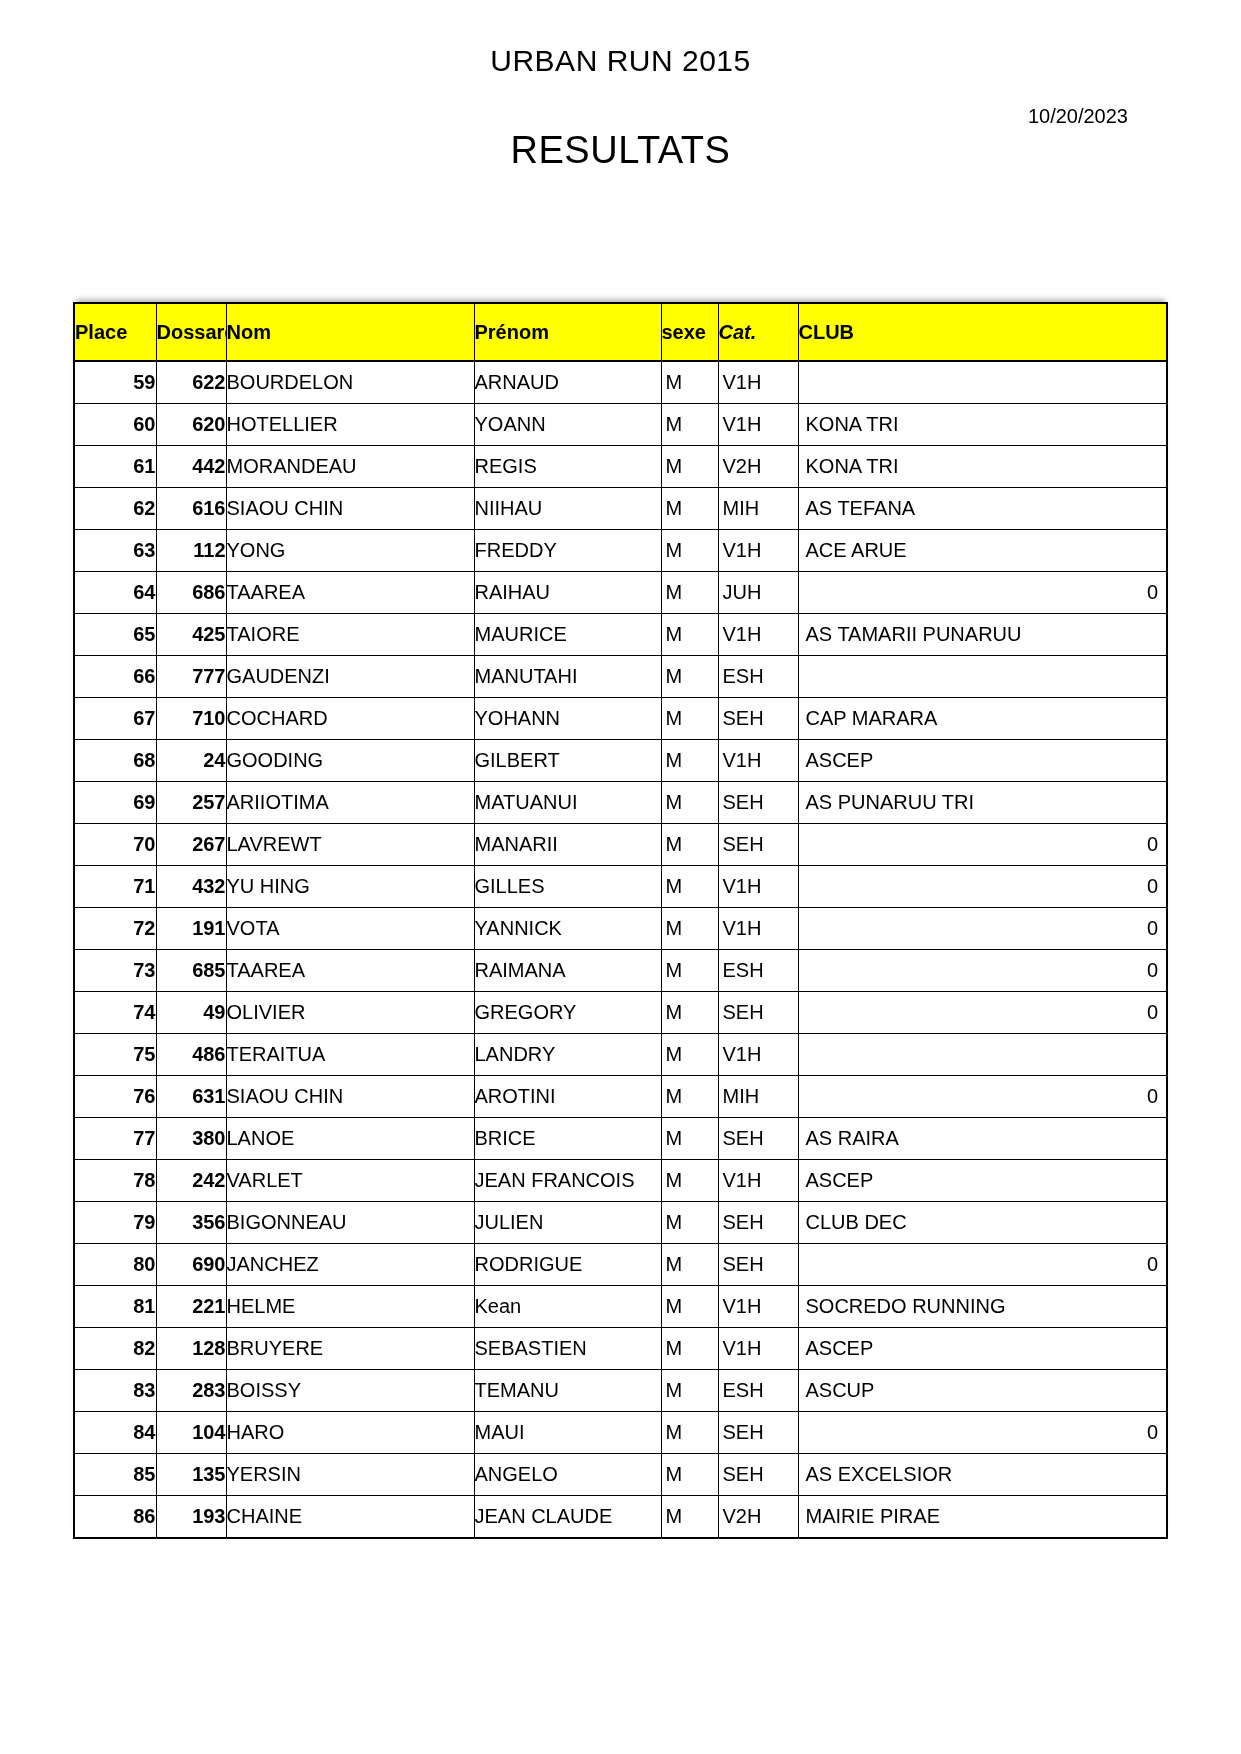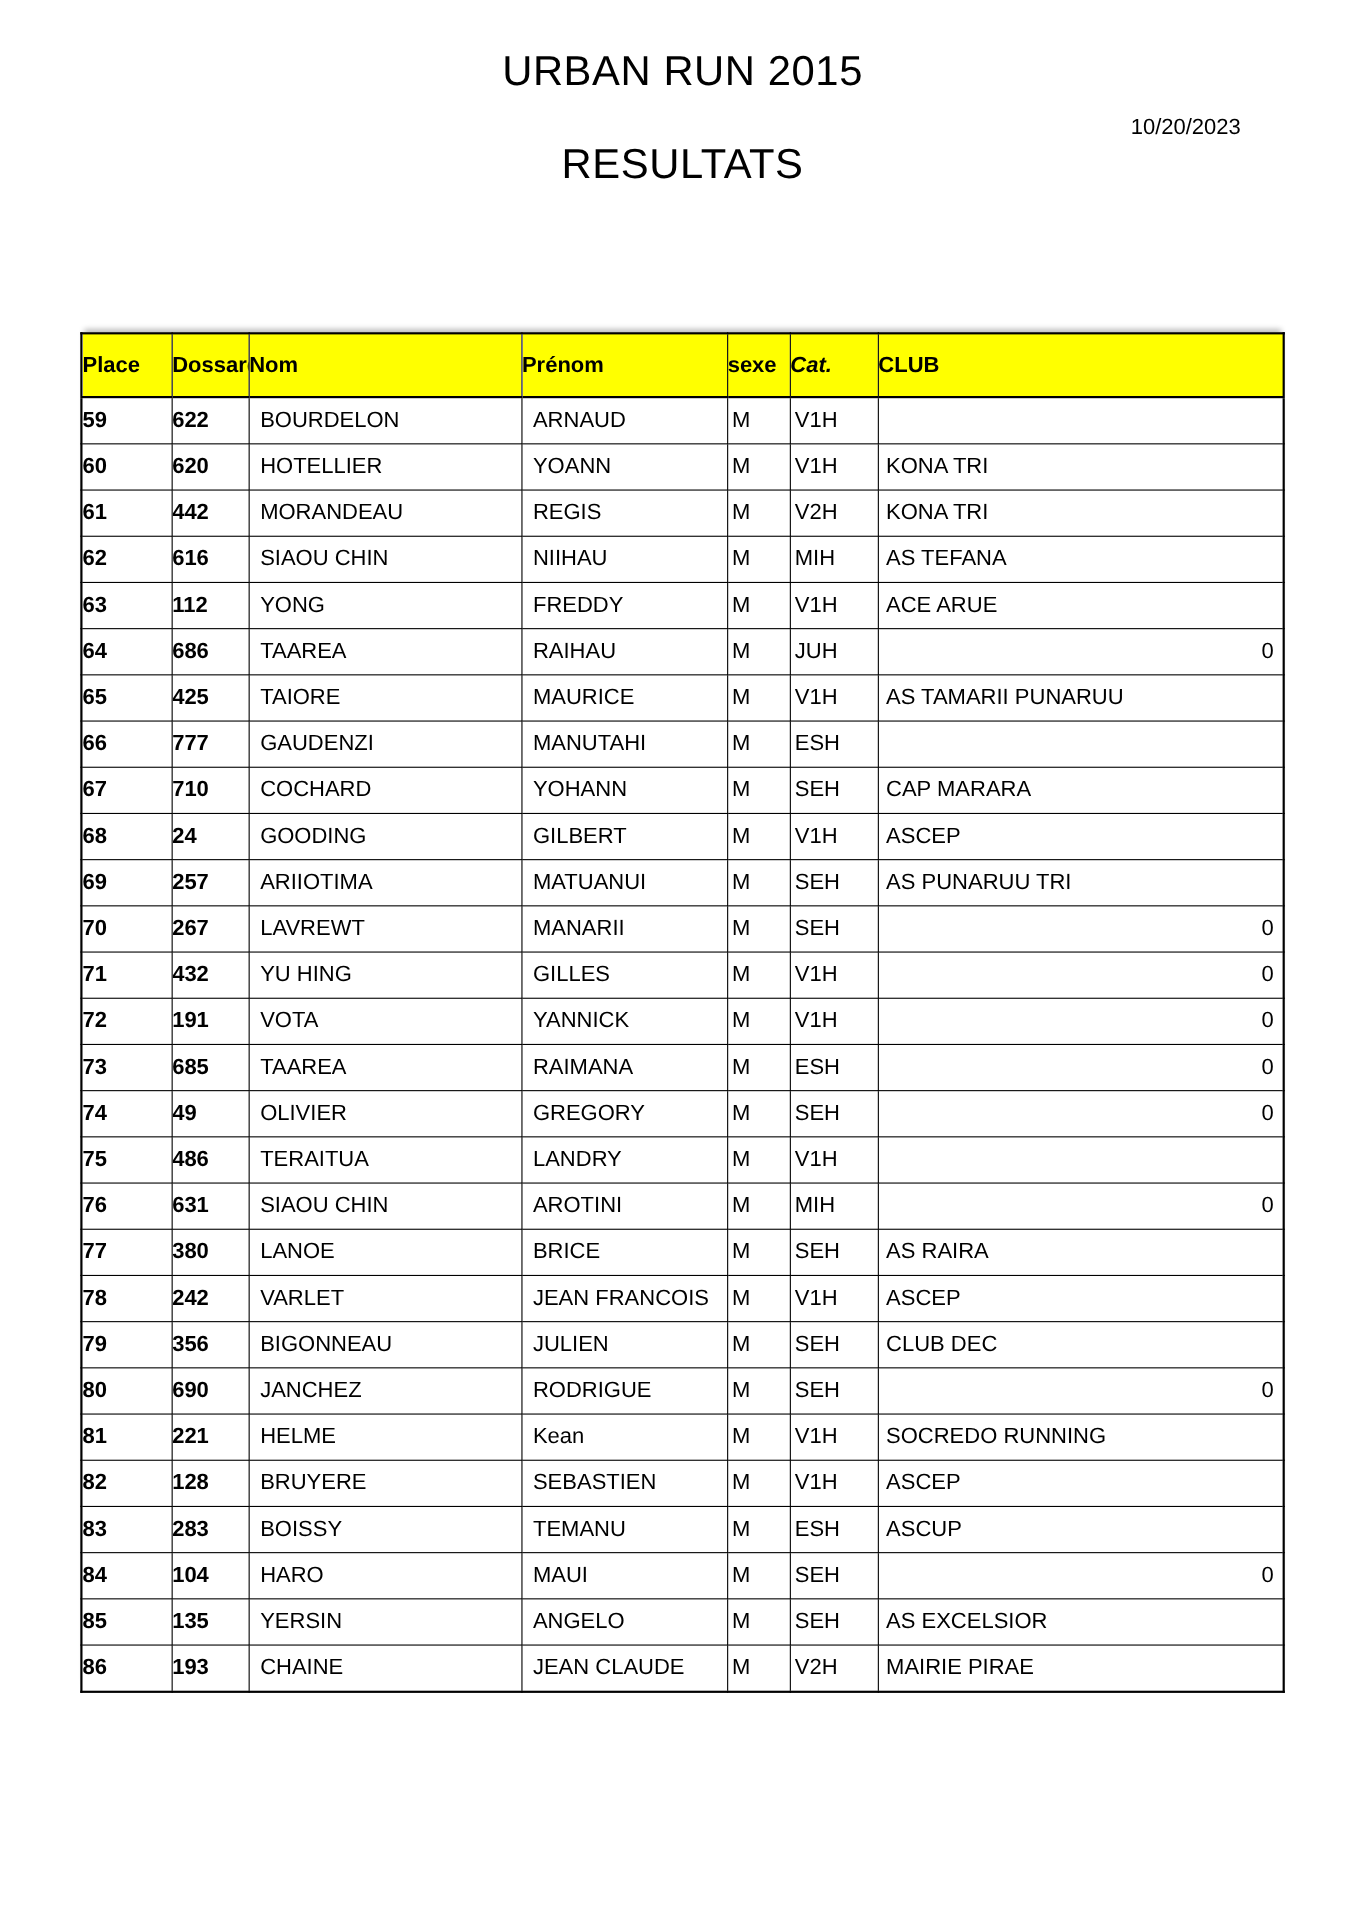"URBAN RUN 2015" .title { font-size: 38px -> 30px }
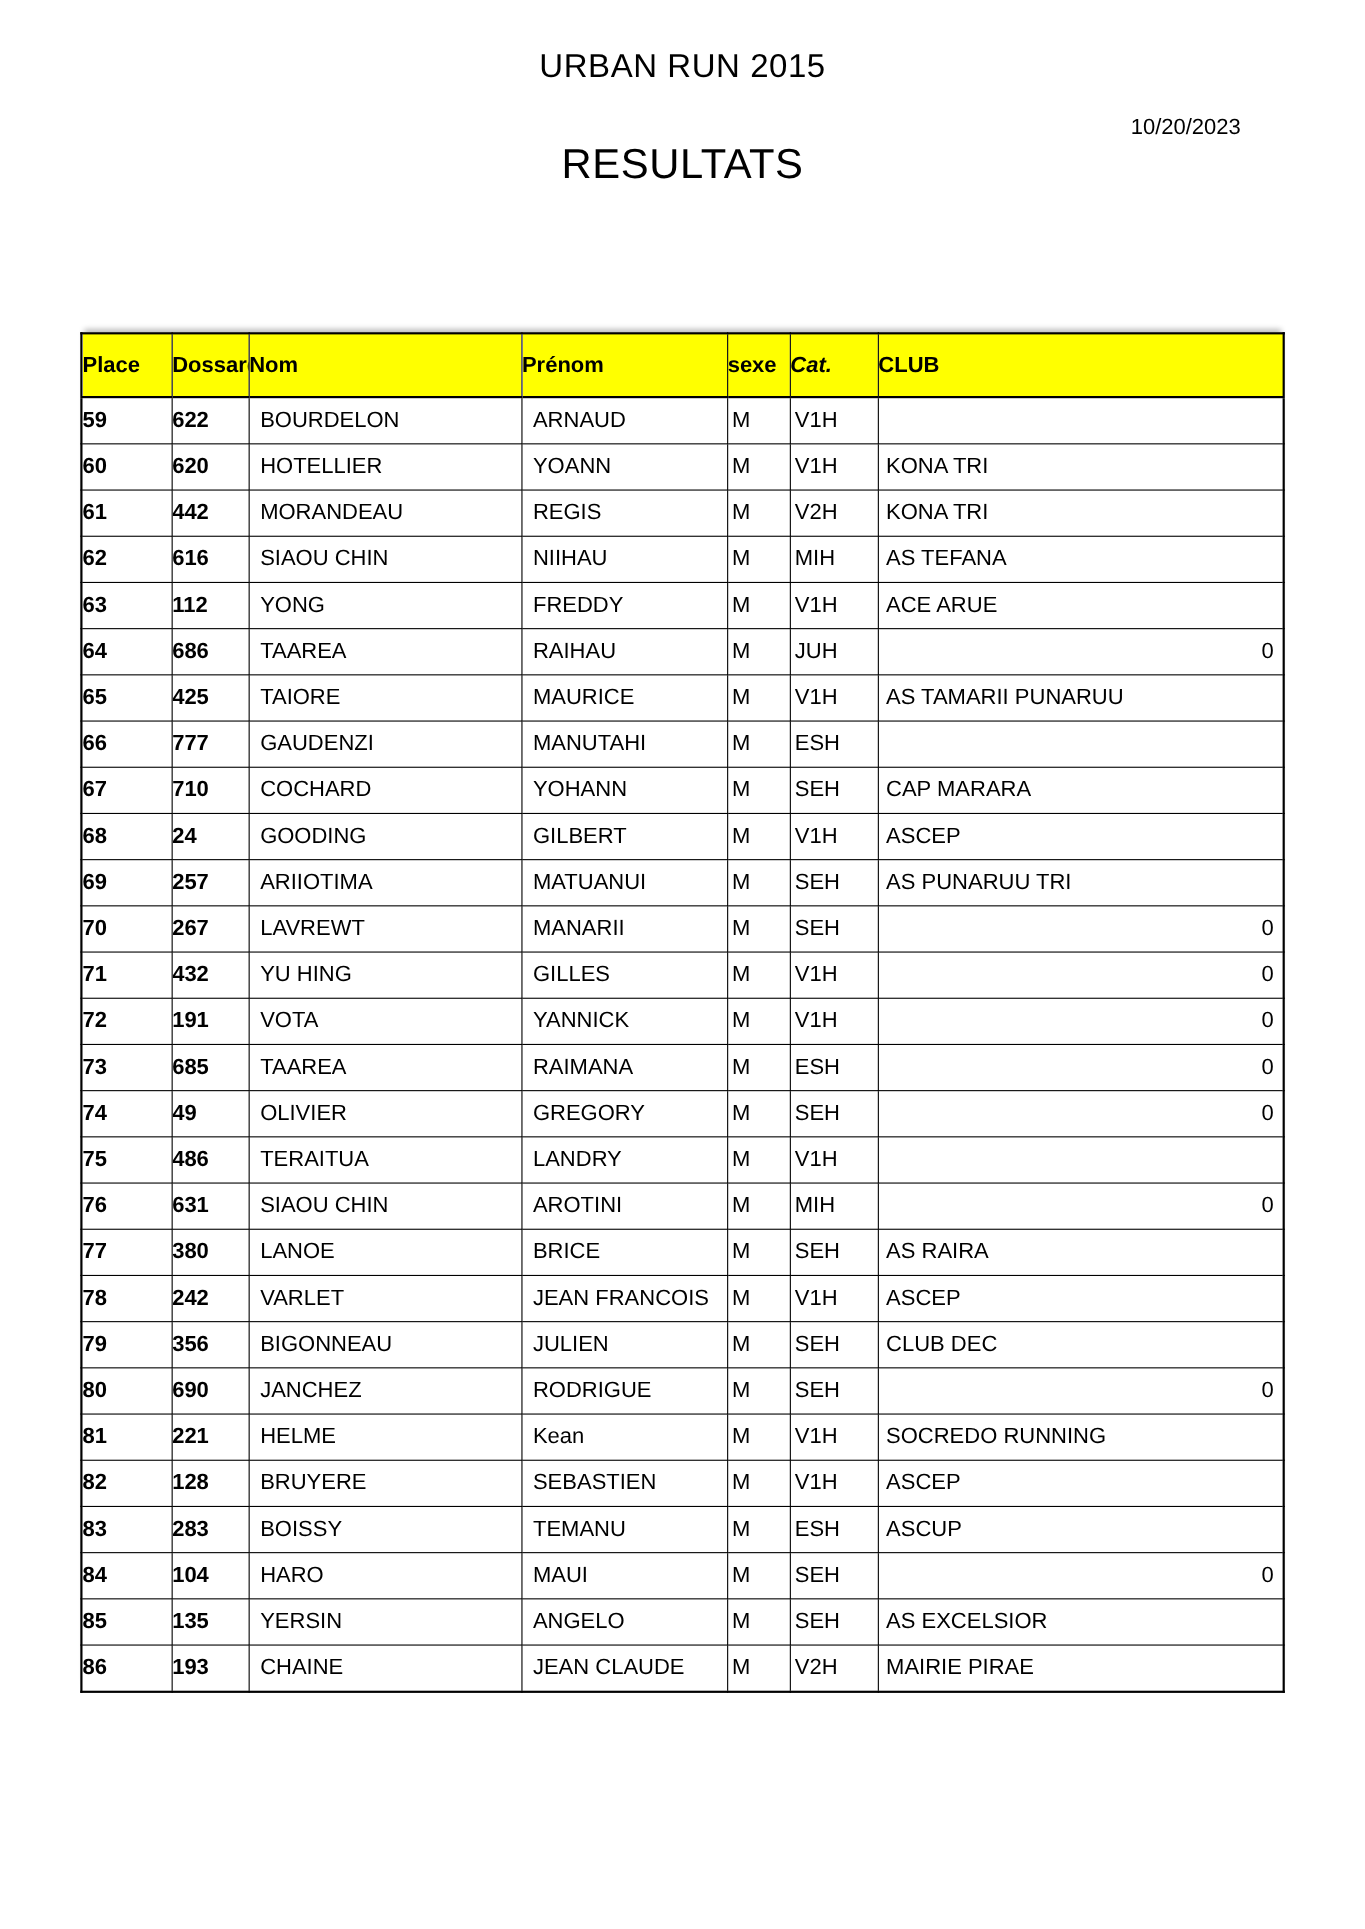"59" .results td.c0, .results td.c1 { text-align: left -> right }
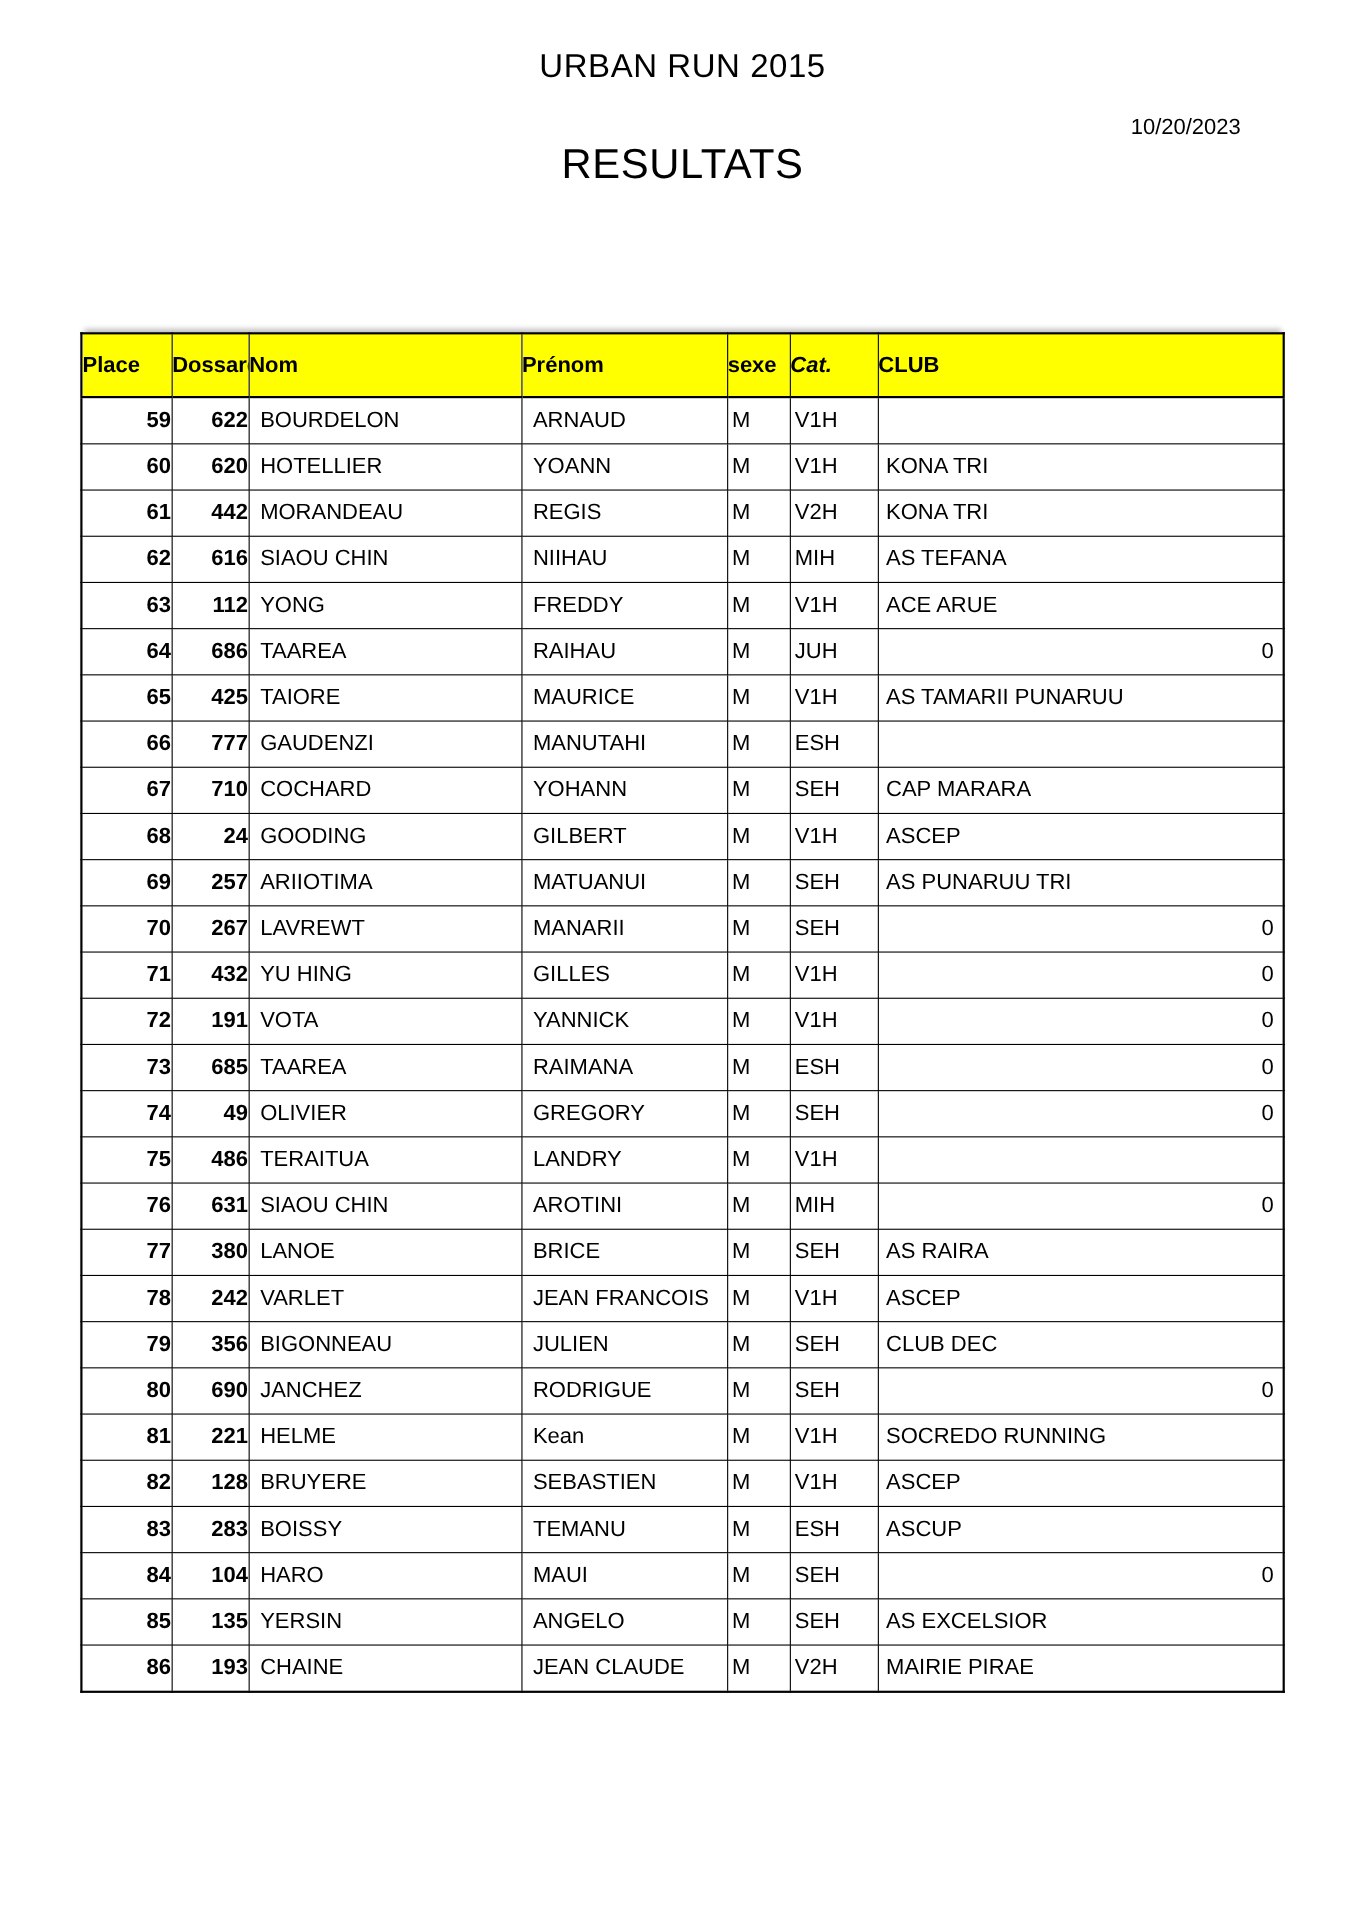"BOURDELON" .results td.c2, .results td.c3 { padding-left: 10px -> 0 }
